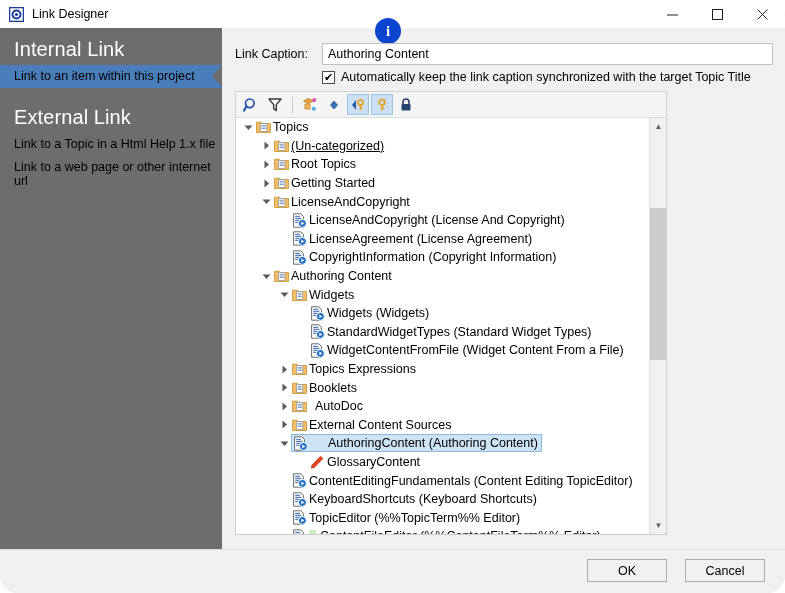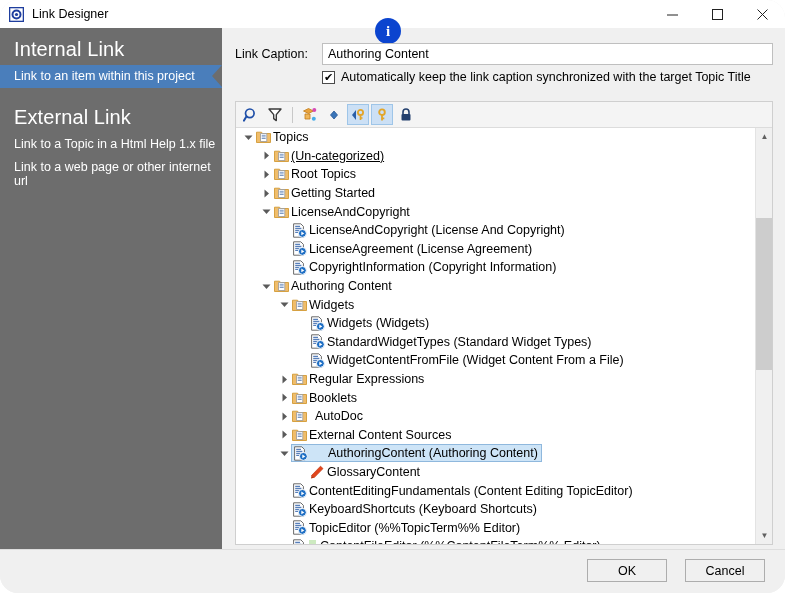"Link to an item within" .sb-item { color: #ffffff -> #000000 }
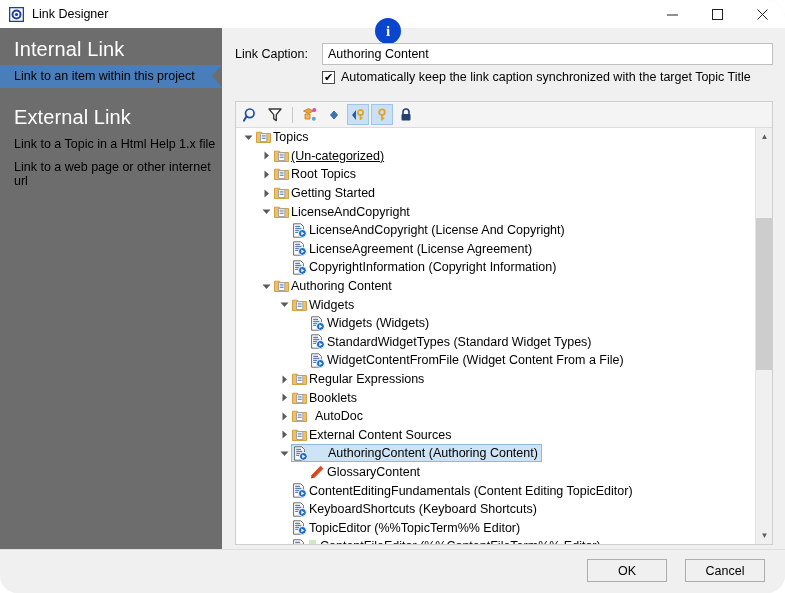"Topics" .tree-panel { top: 73px -> 63px; width: 538px -> 432px }
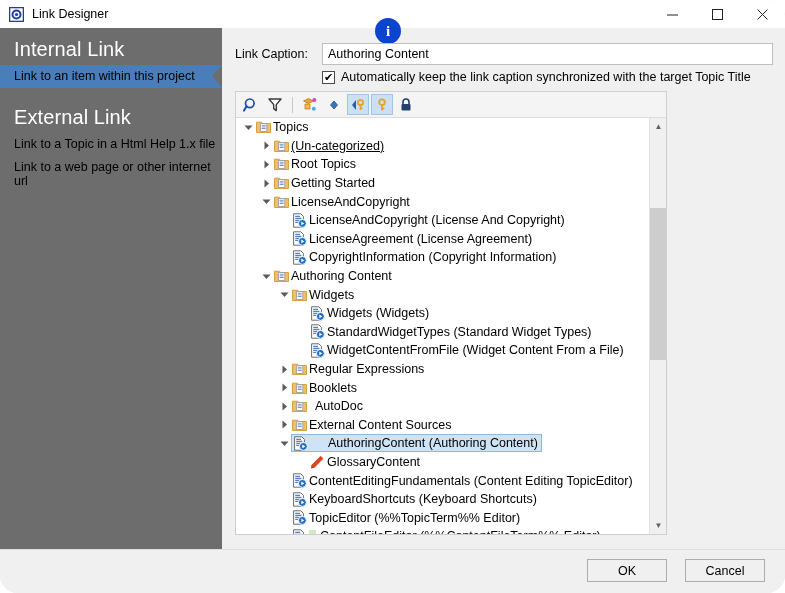"Regular Expressions" span { text: Regular -> Topics }
